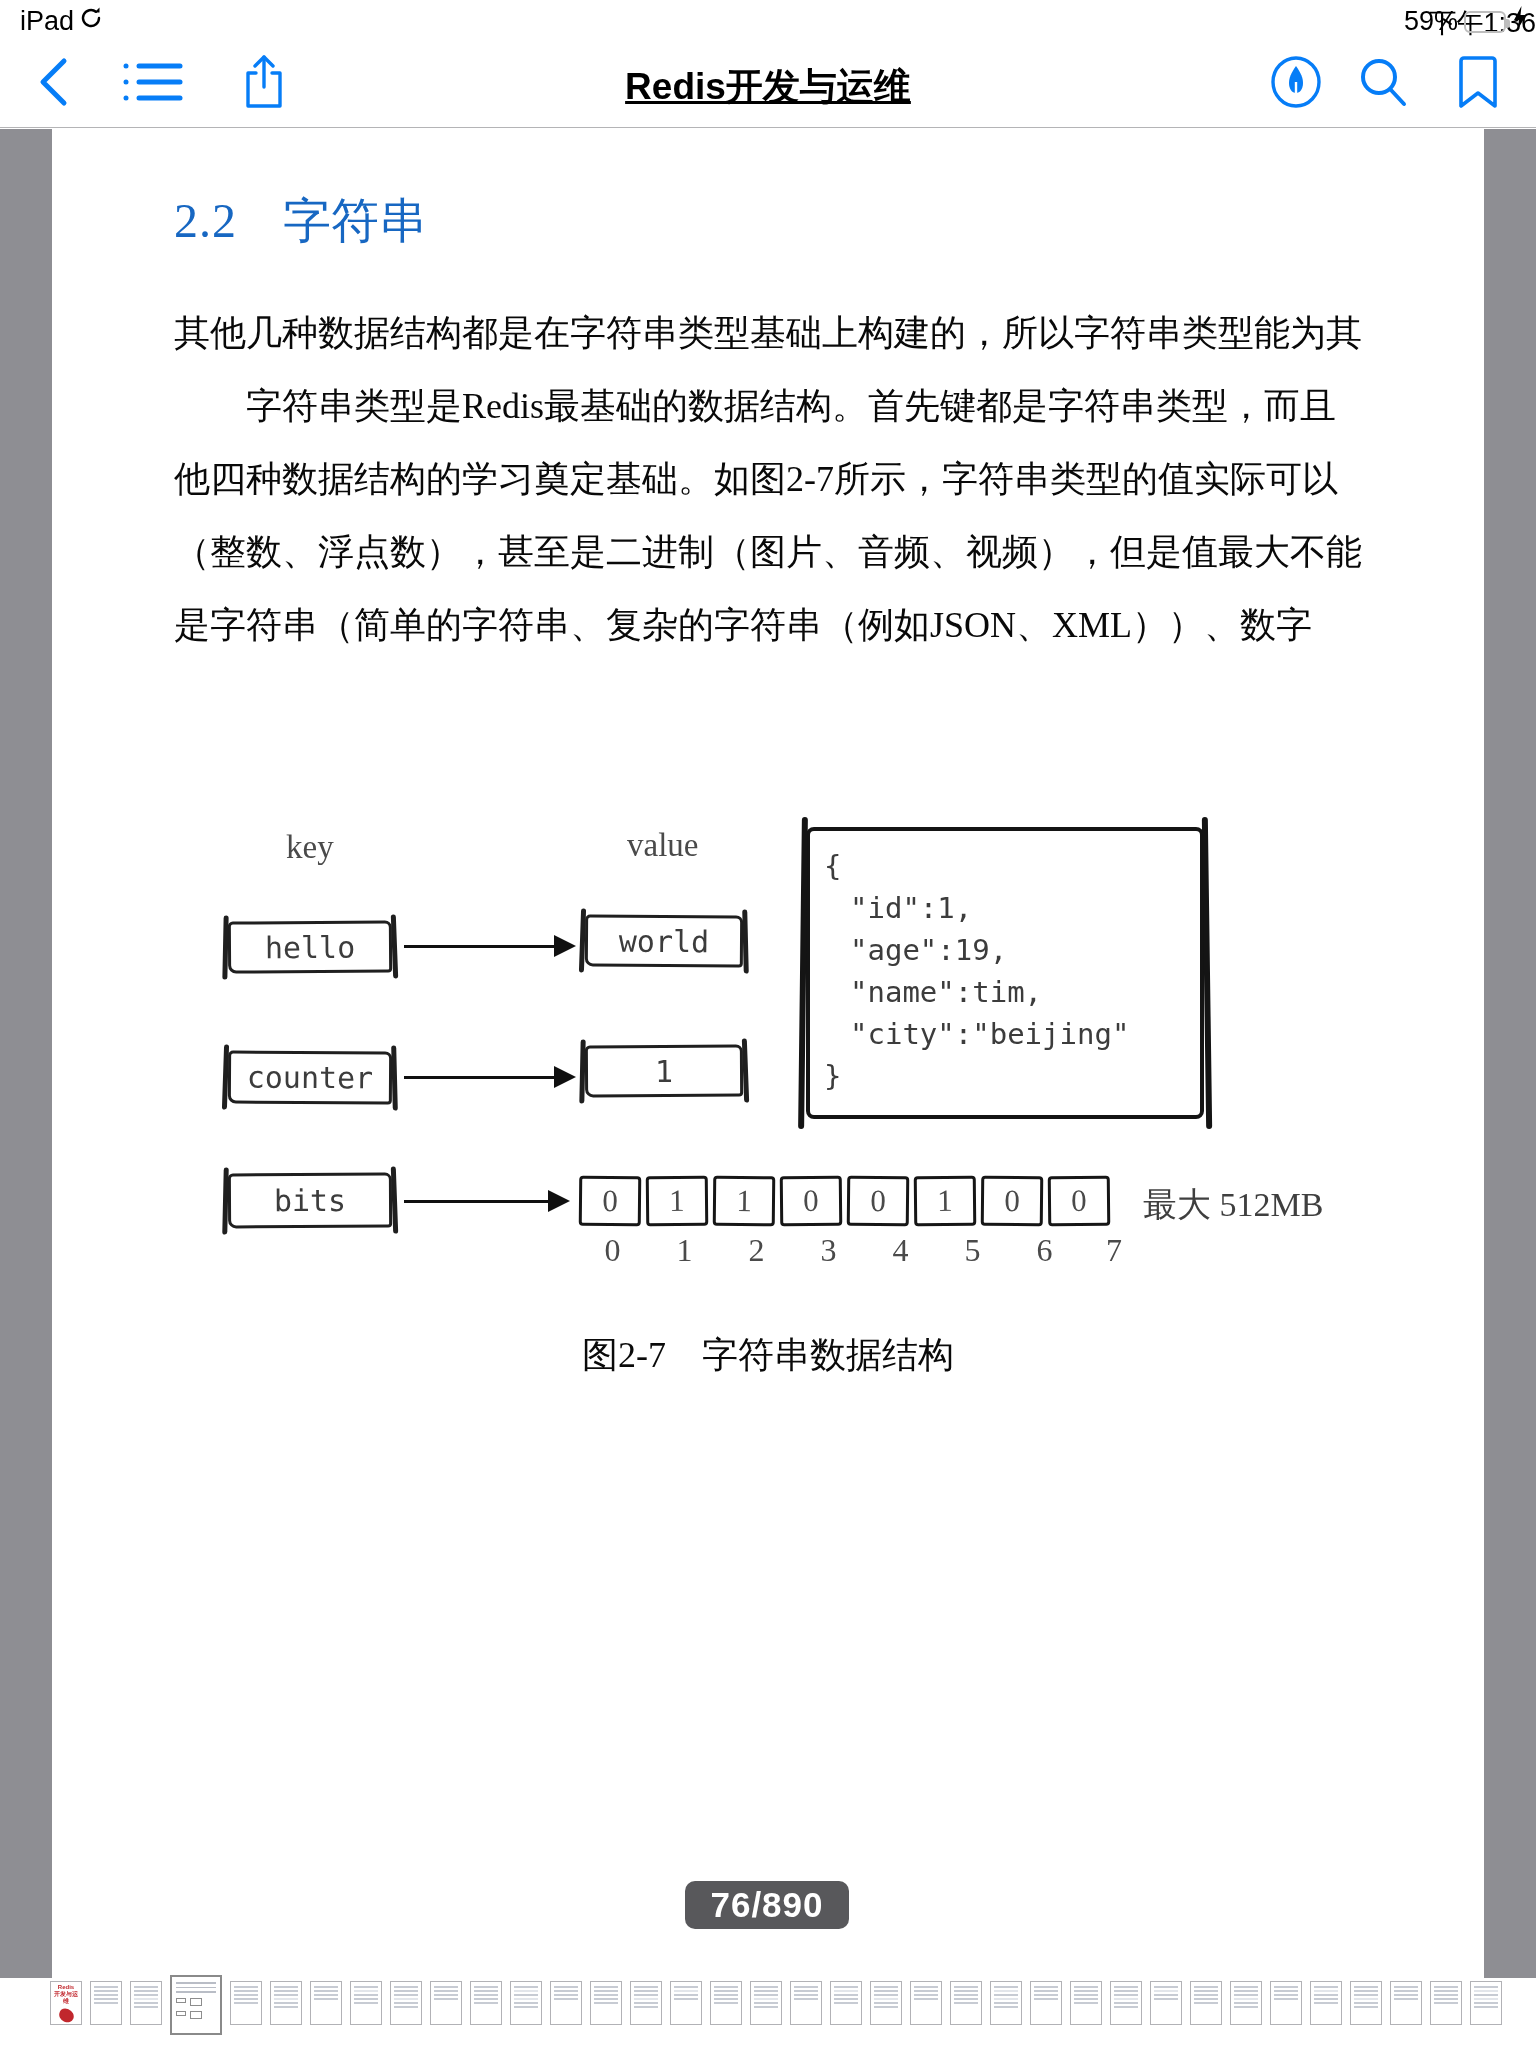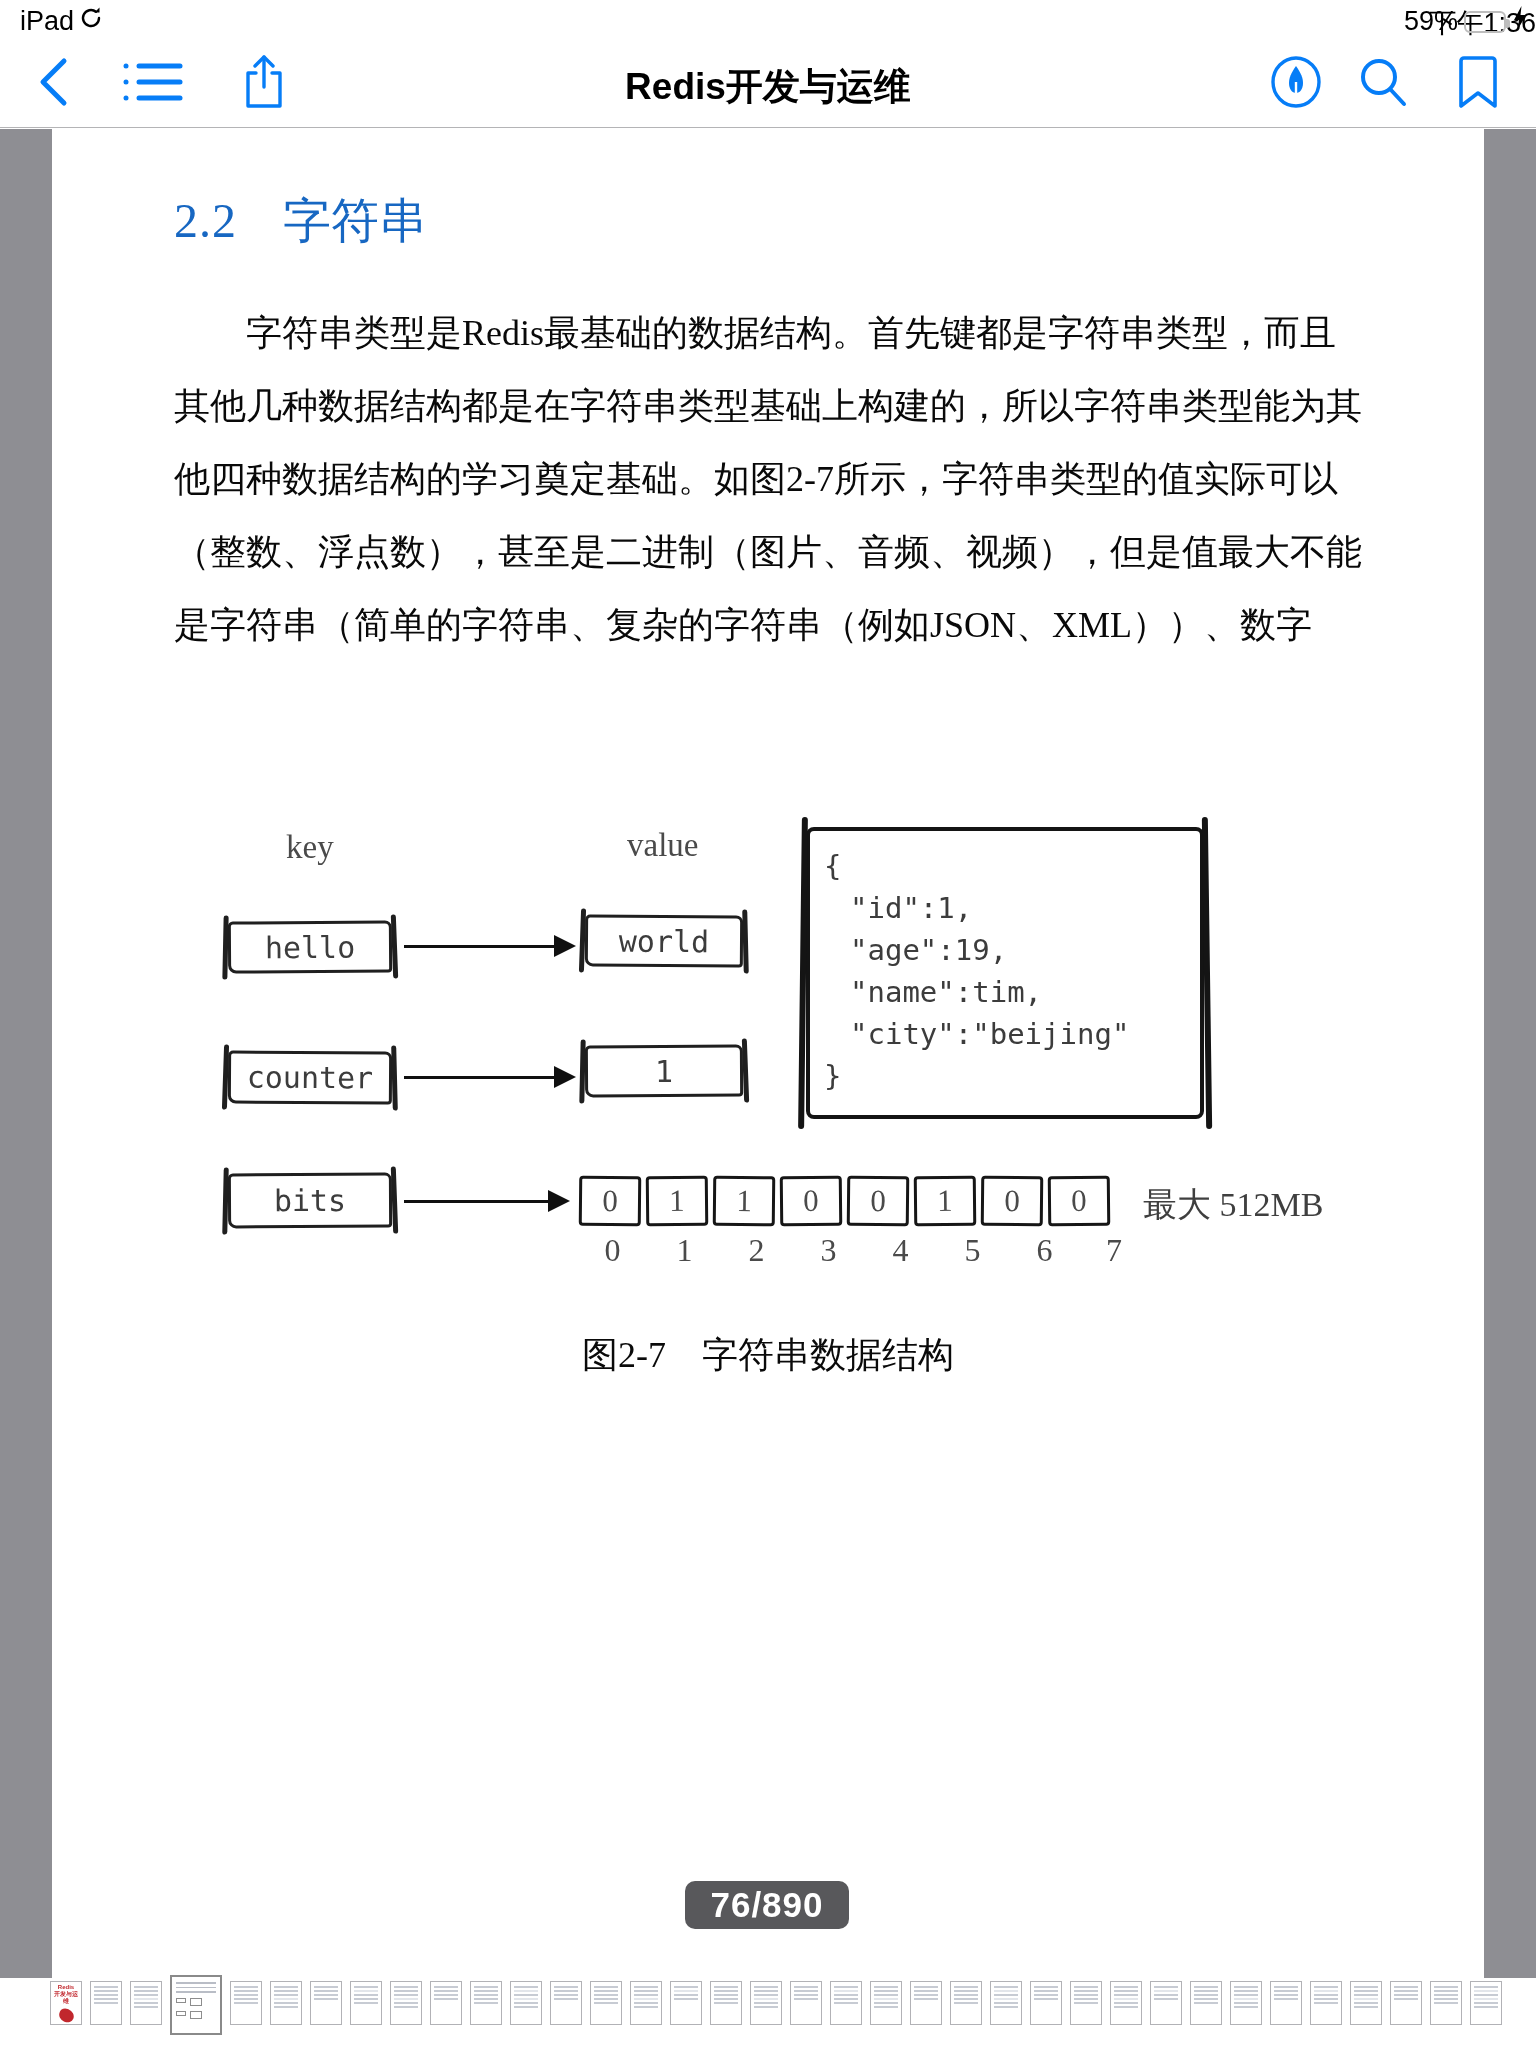"Redis开发与运维" #nav-title { text-decoration: none -> underline }
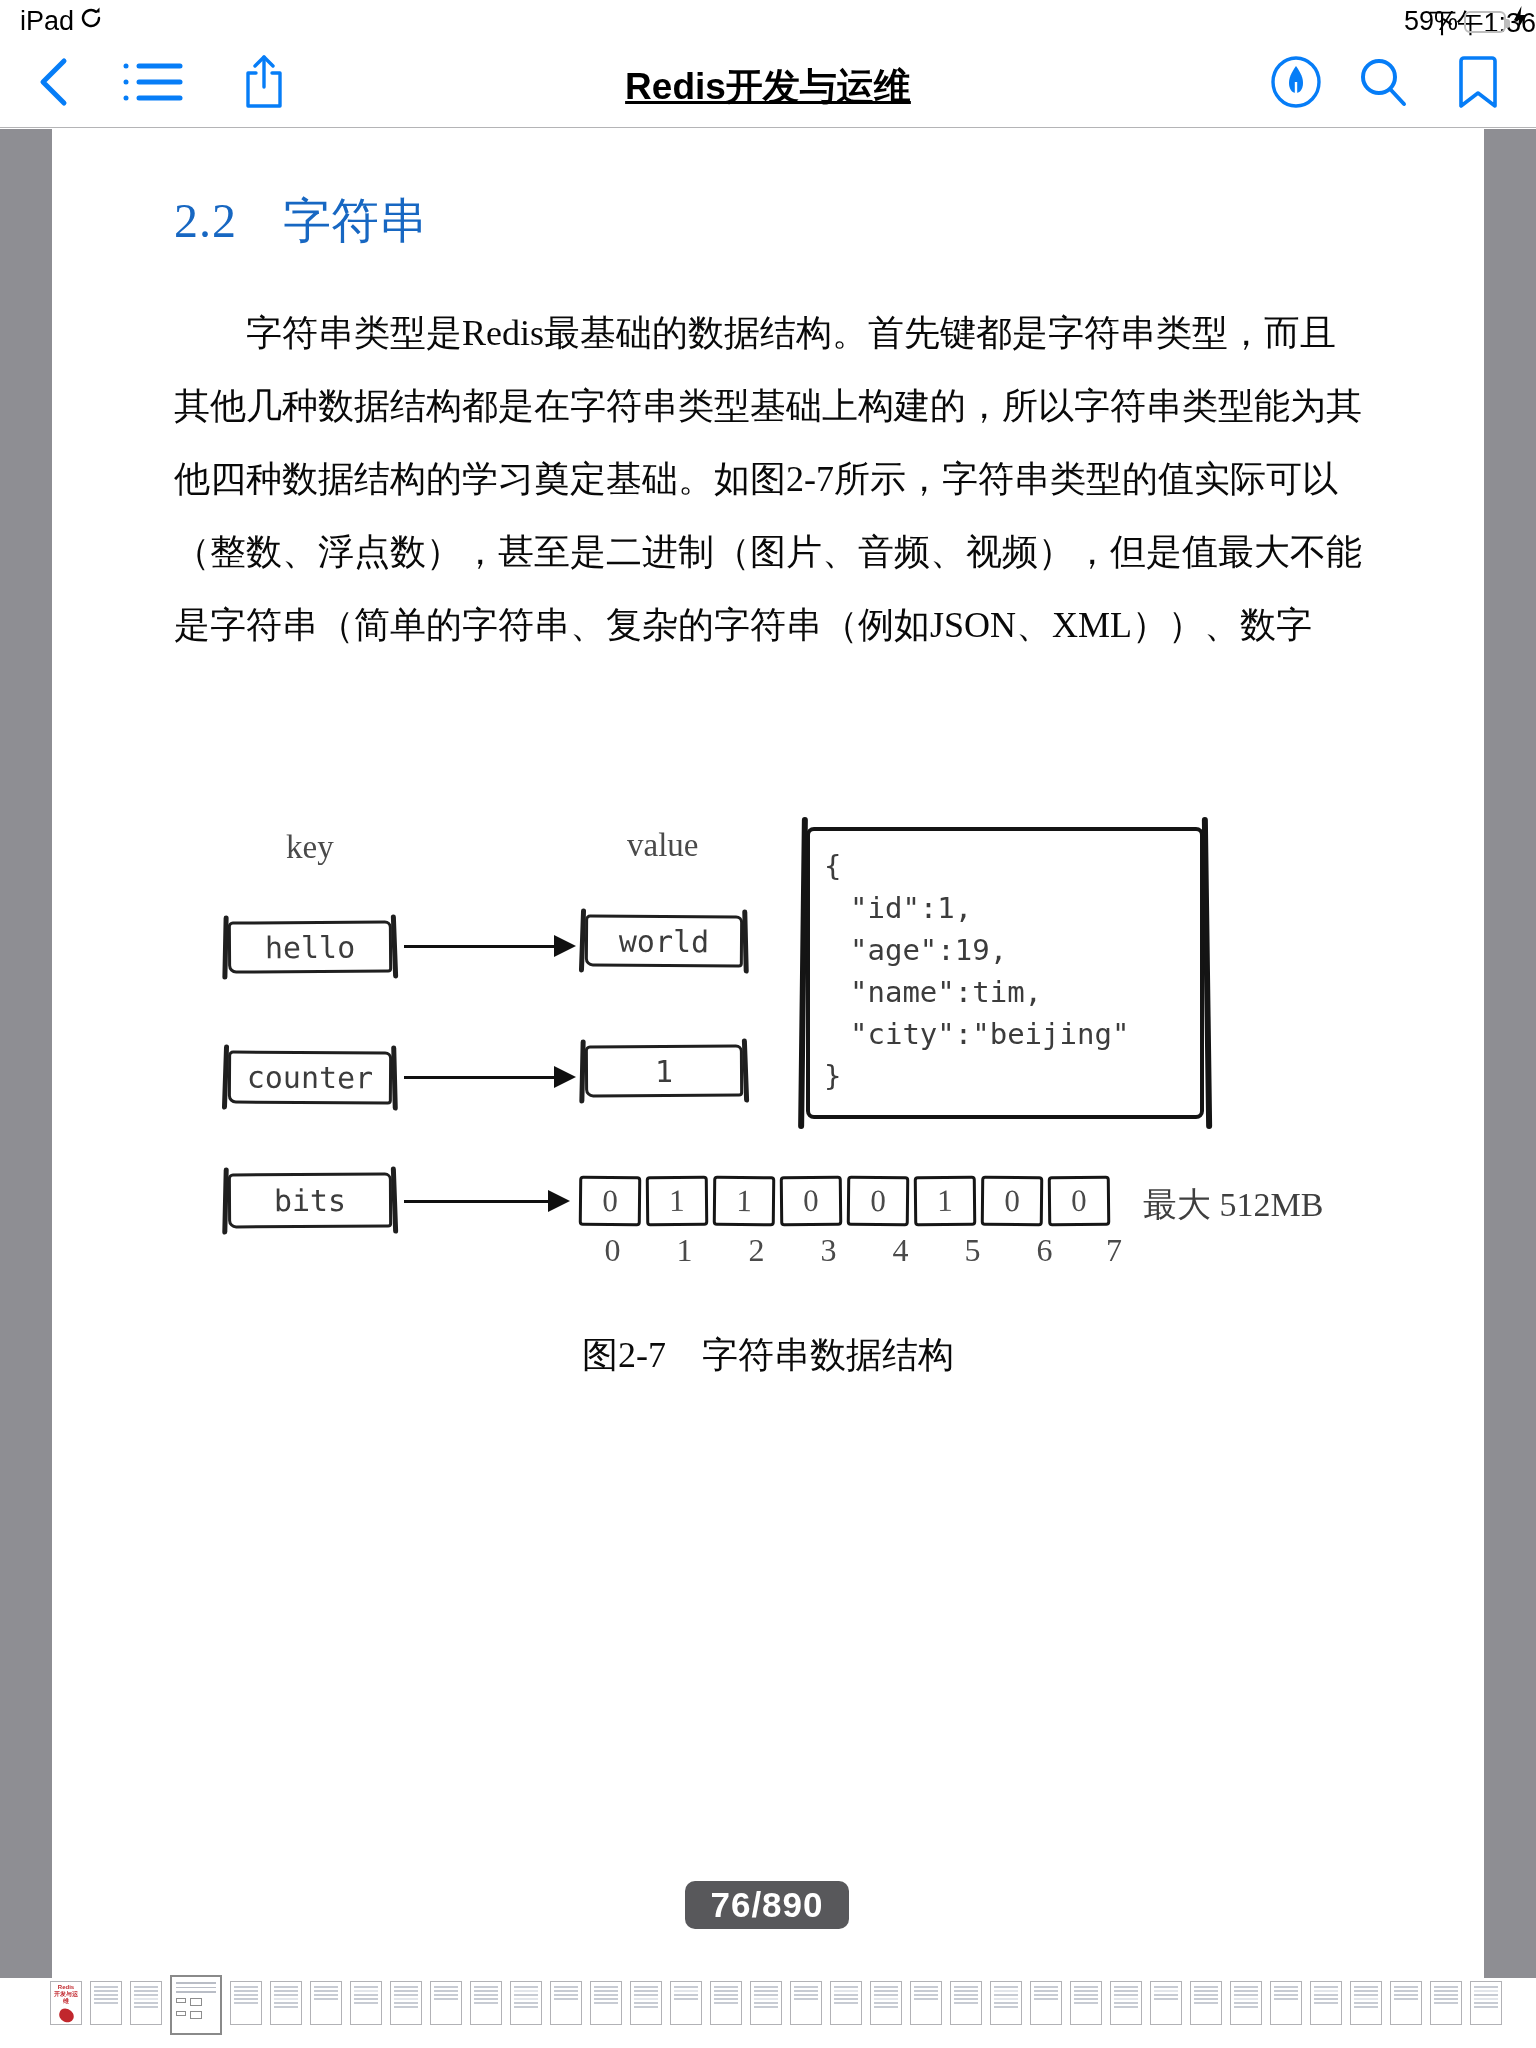"字符串类型是Redis最基础的数据结构。首先键都是字符串类型，而且" div.pline { order: before "其他几种数据结构都是在字符串类型基础上构建的，所以字符串类型能为其" -> after "其他几种数据结构都是在字符串类型基础上构建的，所以字符串类型能为其" }
